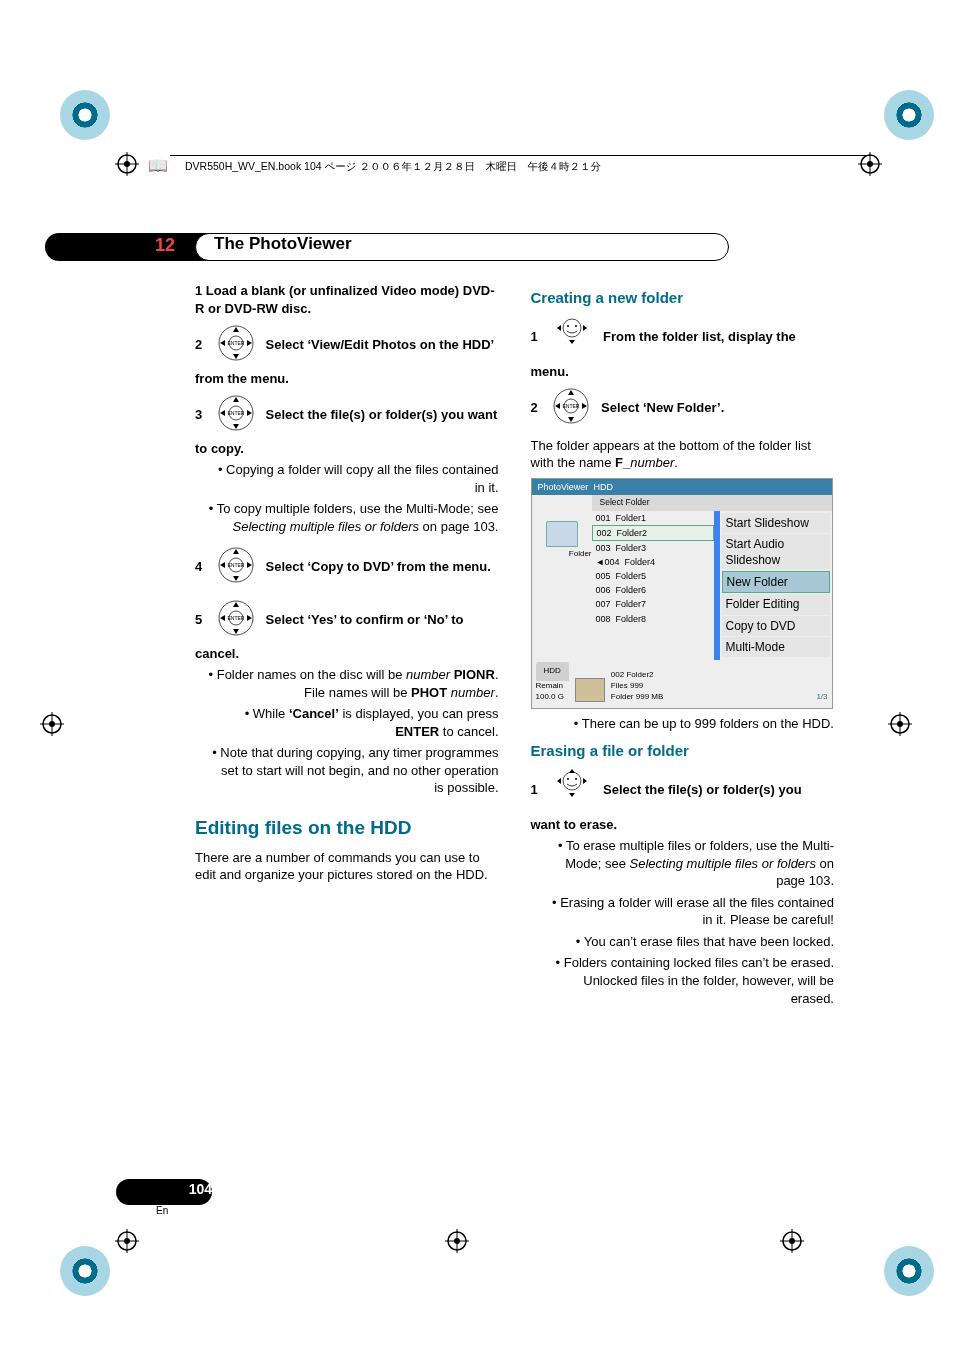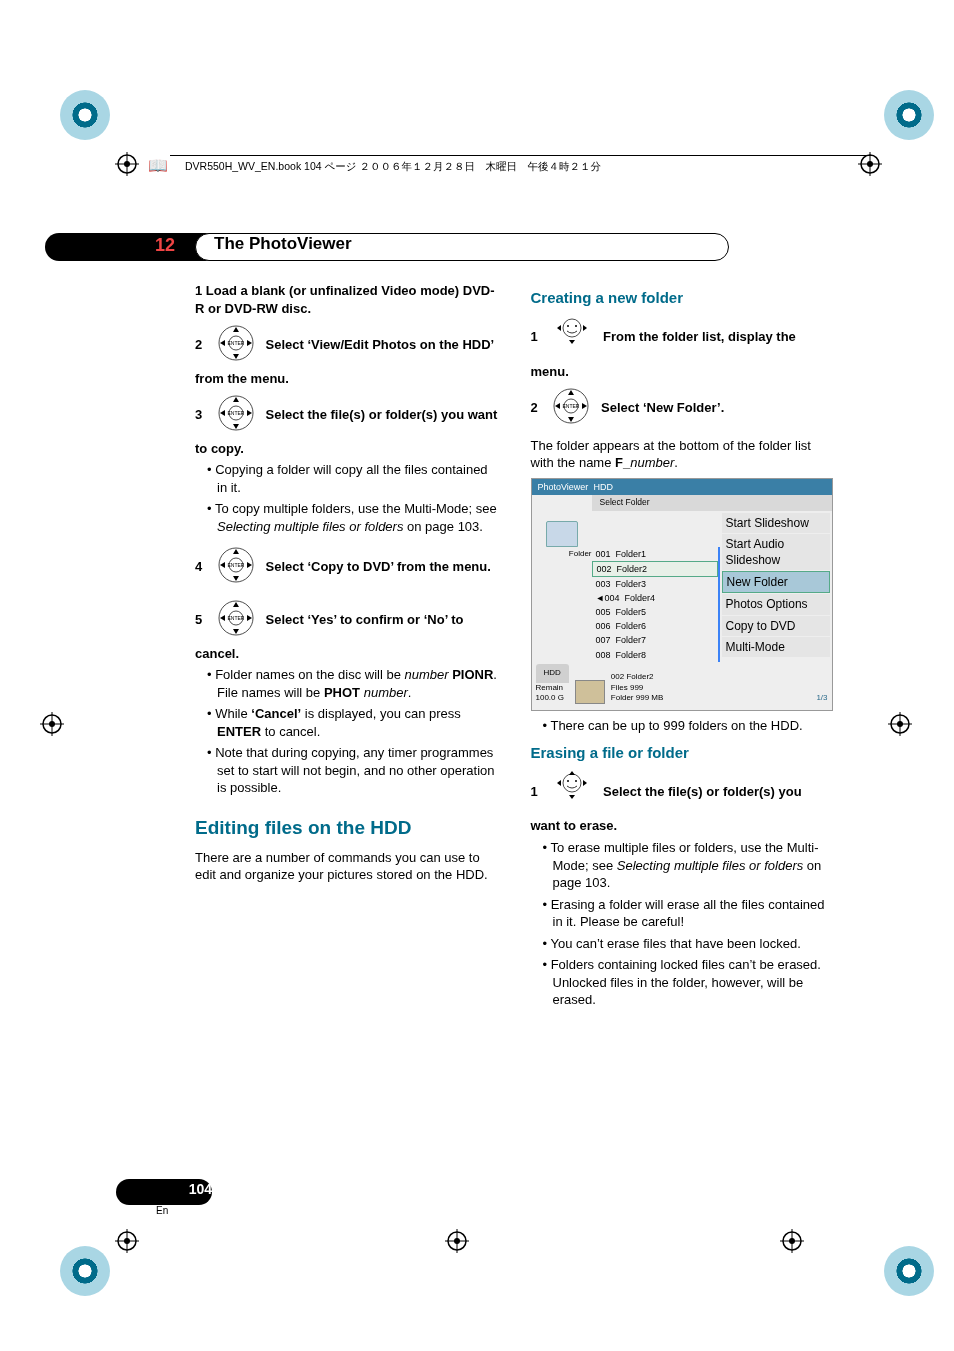"Copying a folder will copy" ul.bullets li { text-align: none -> right }
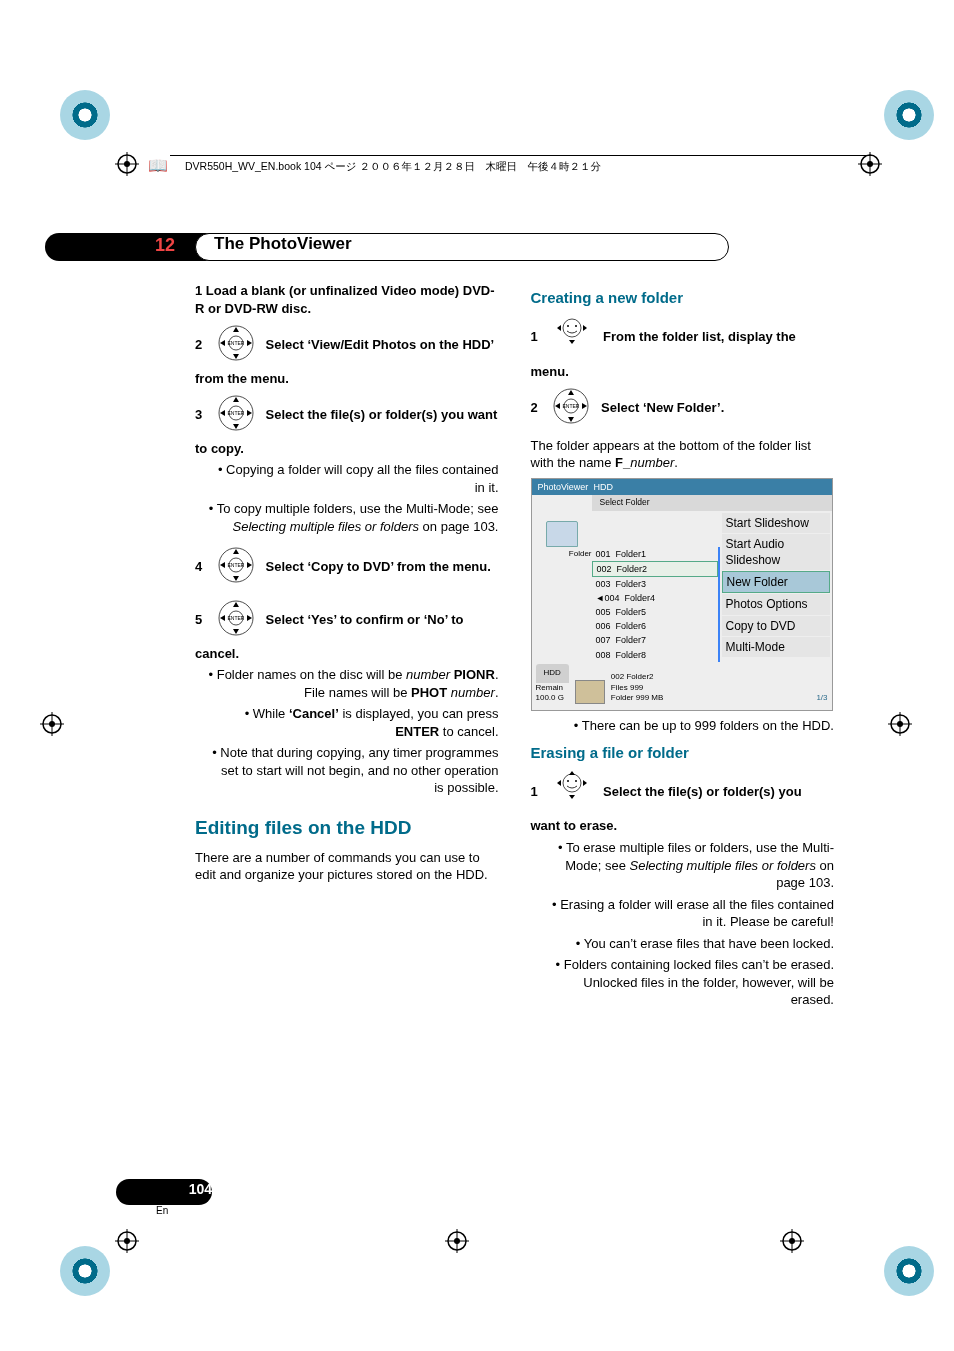"001 Folder1" .pv-list { border-right: 2px solid #3b82f6 -> 6px solid #3b82f6; margin-top: 36px -> none }
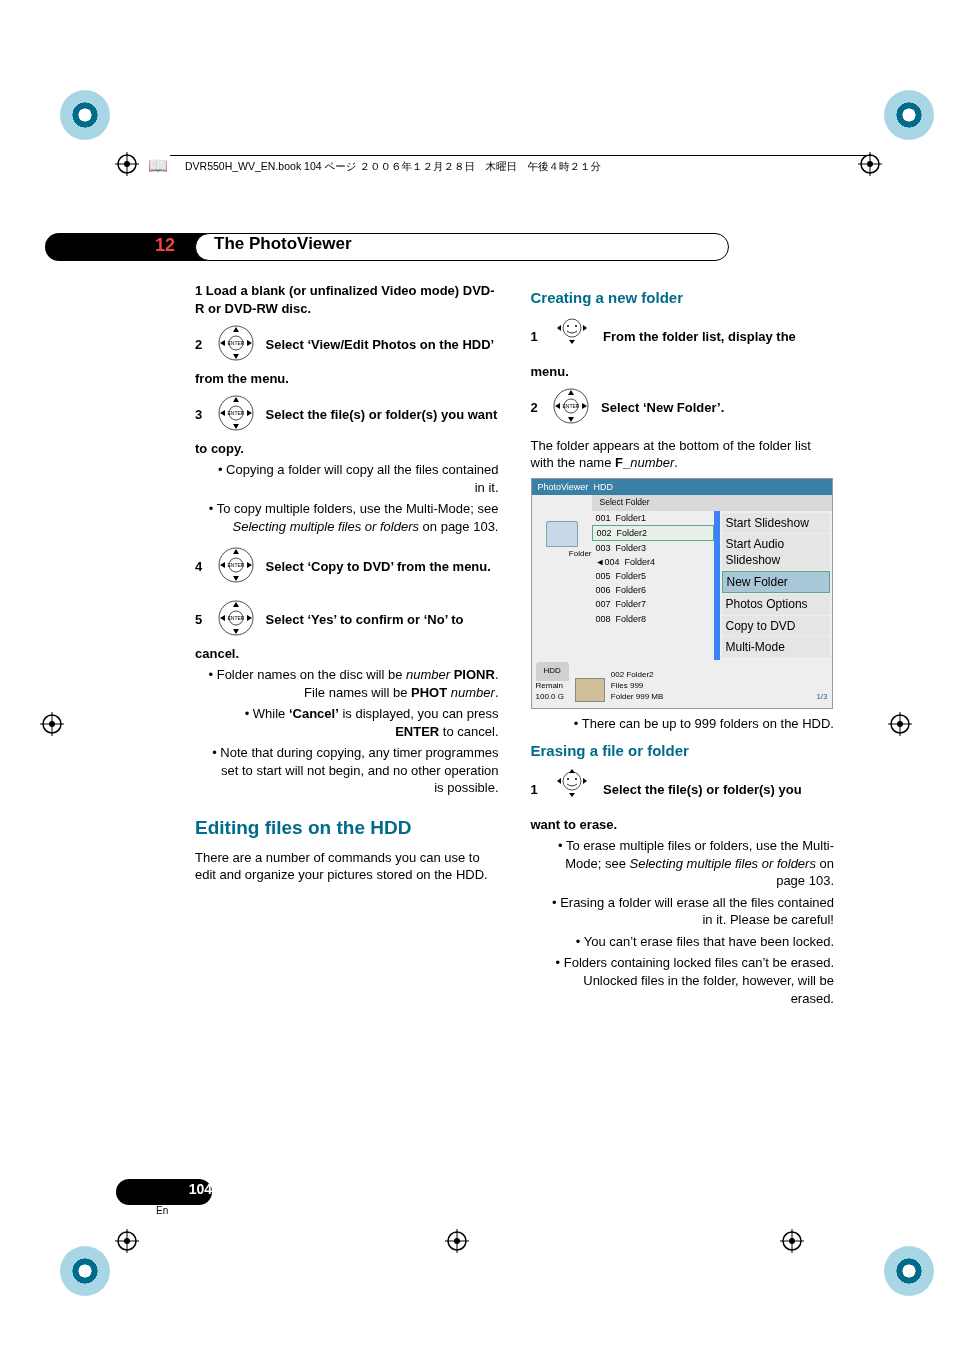"Photos Options" div.pv-menu-item { text: Photos Options -> Folder Editing }
